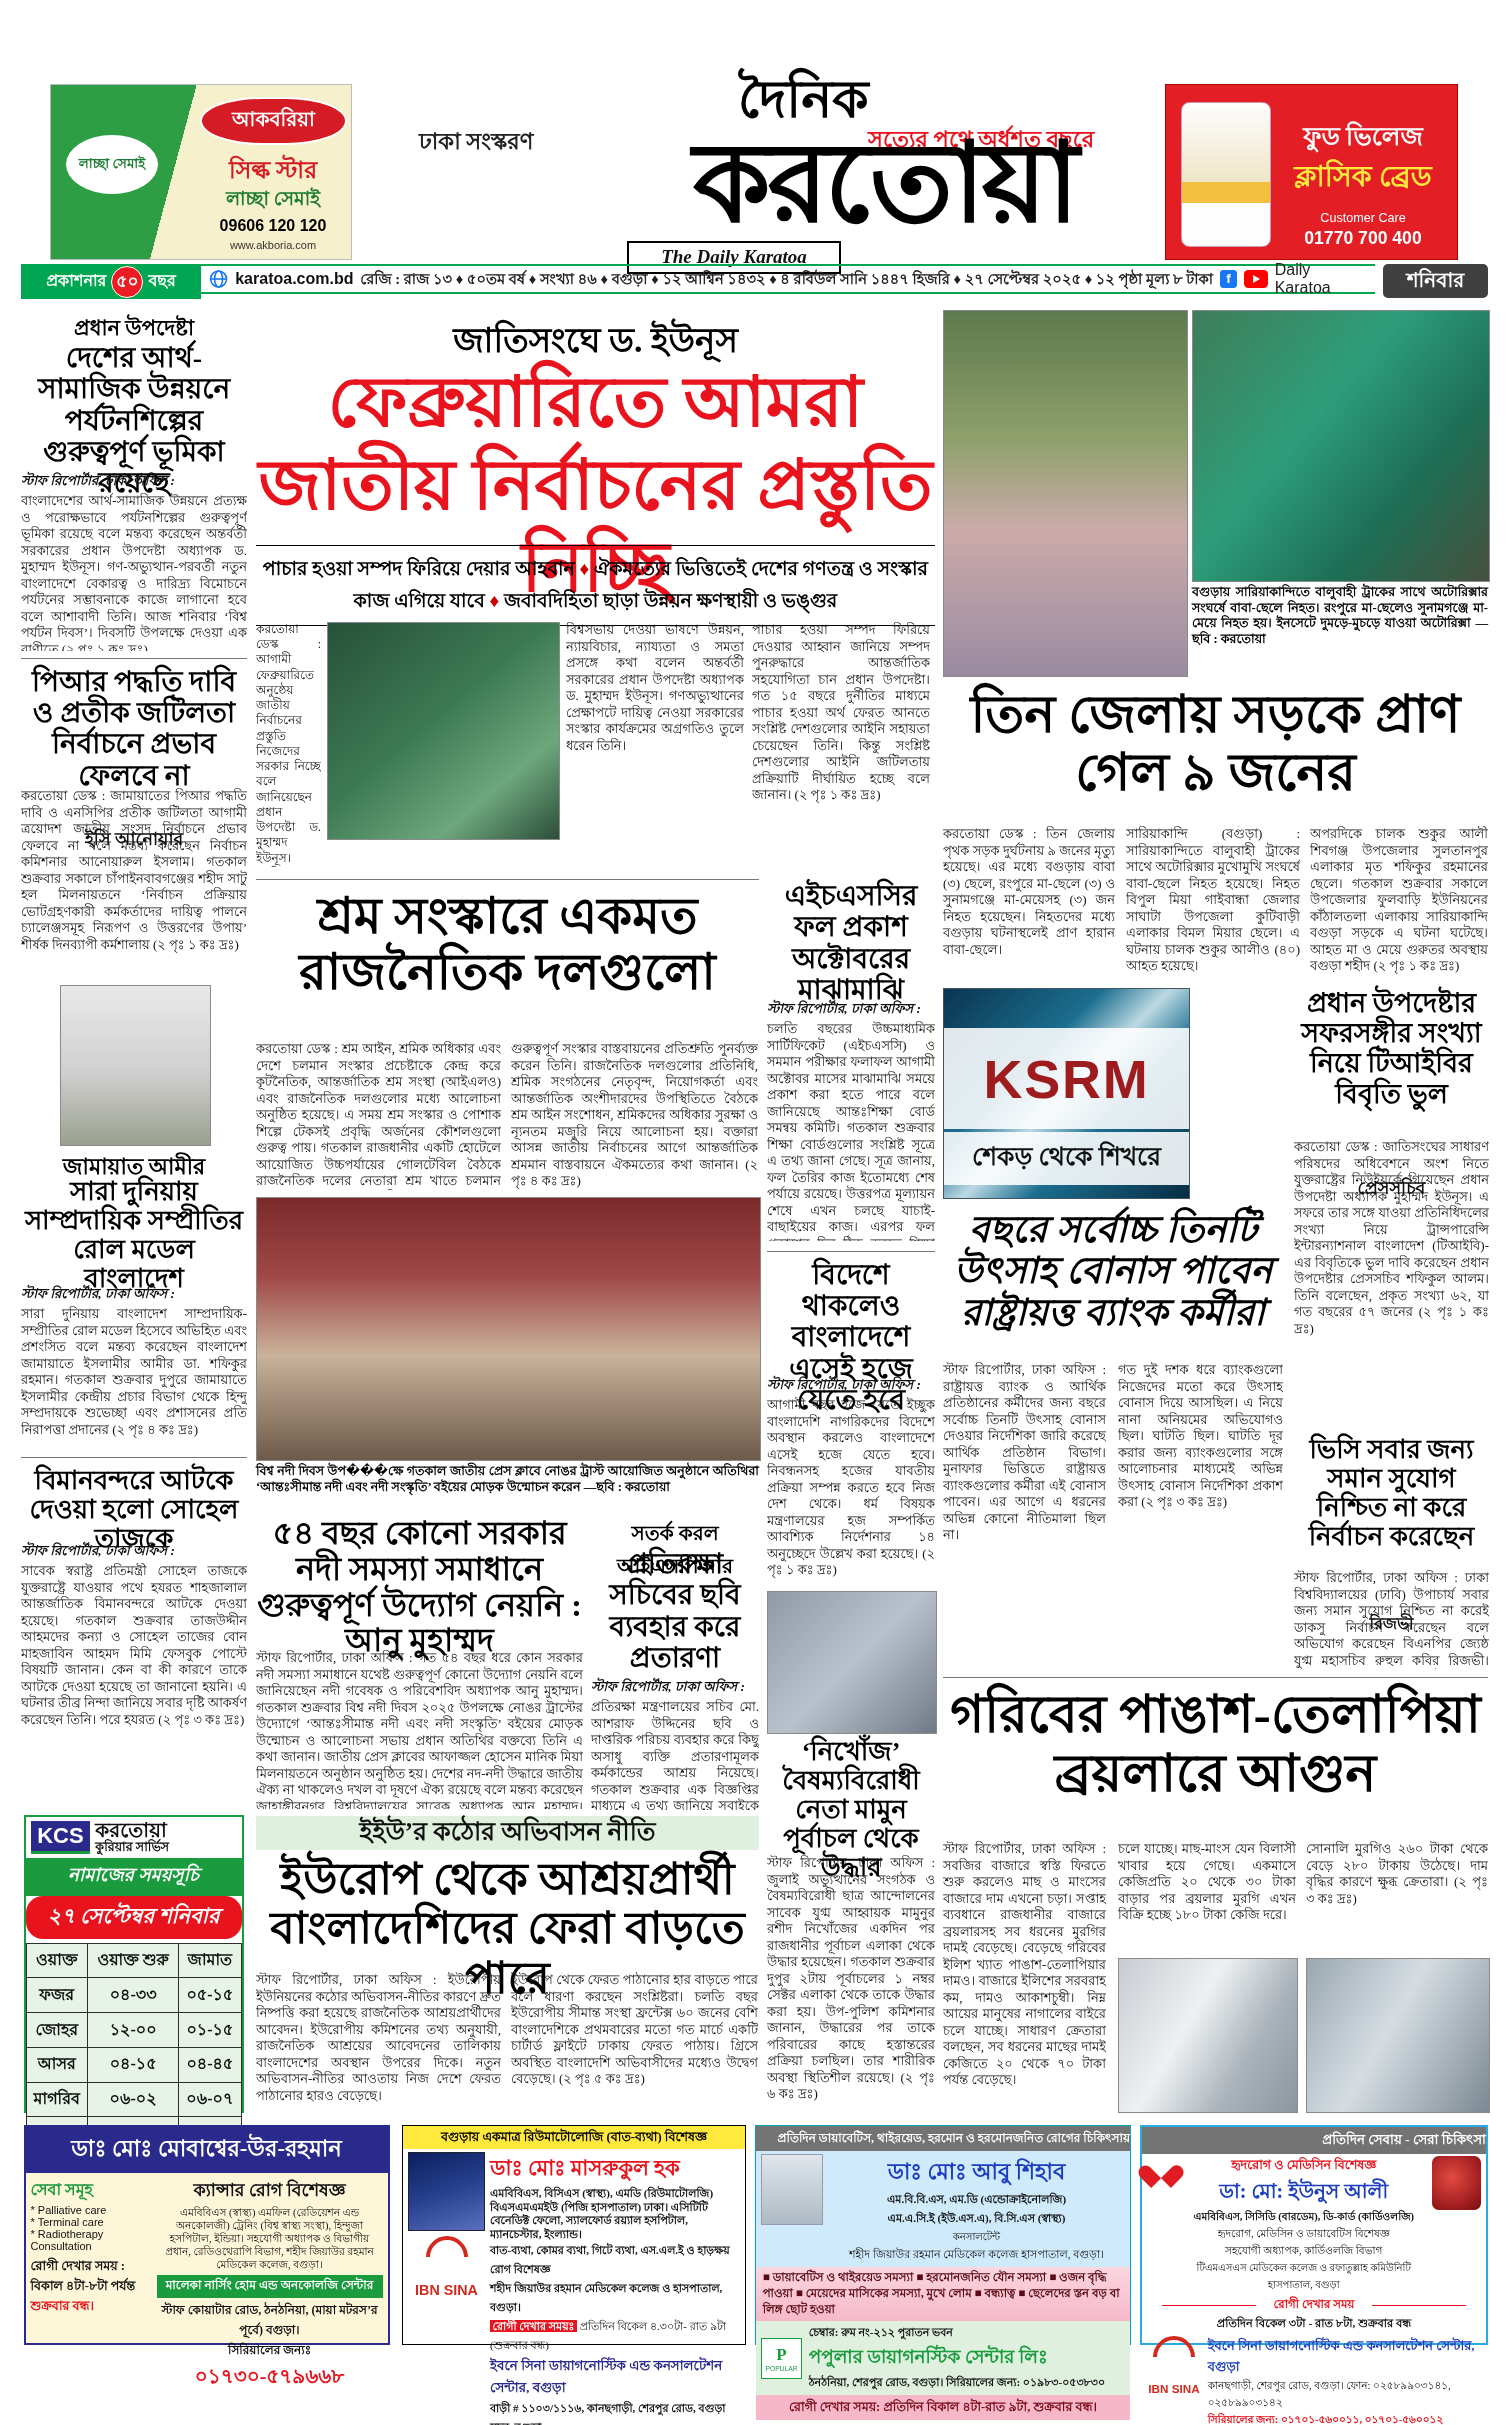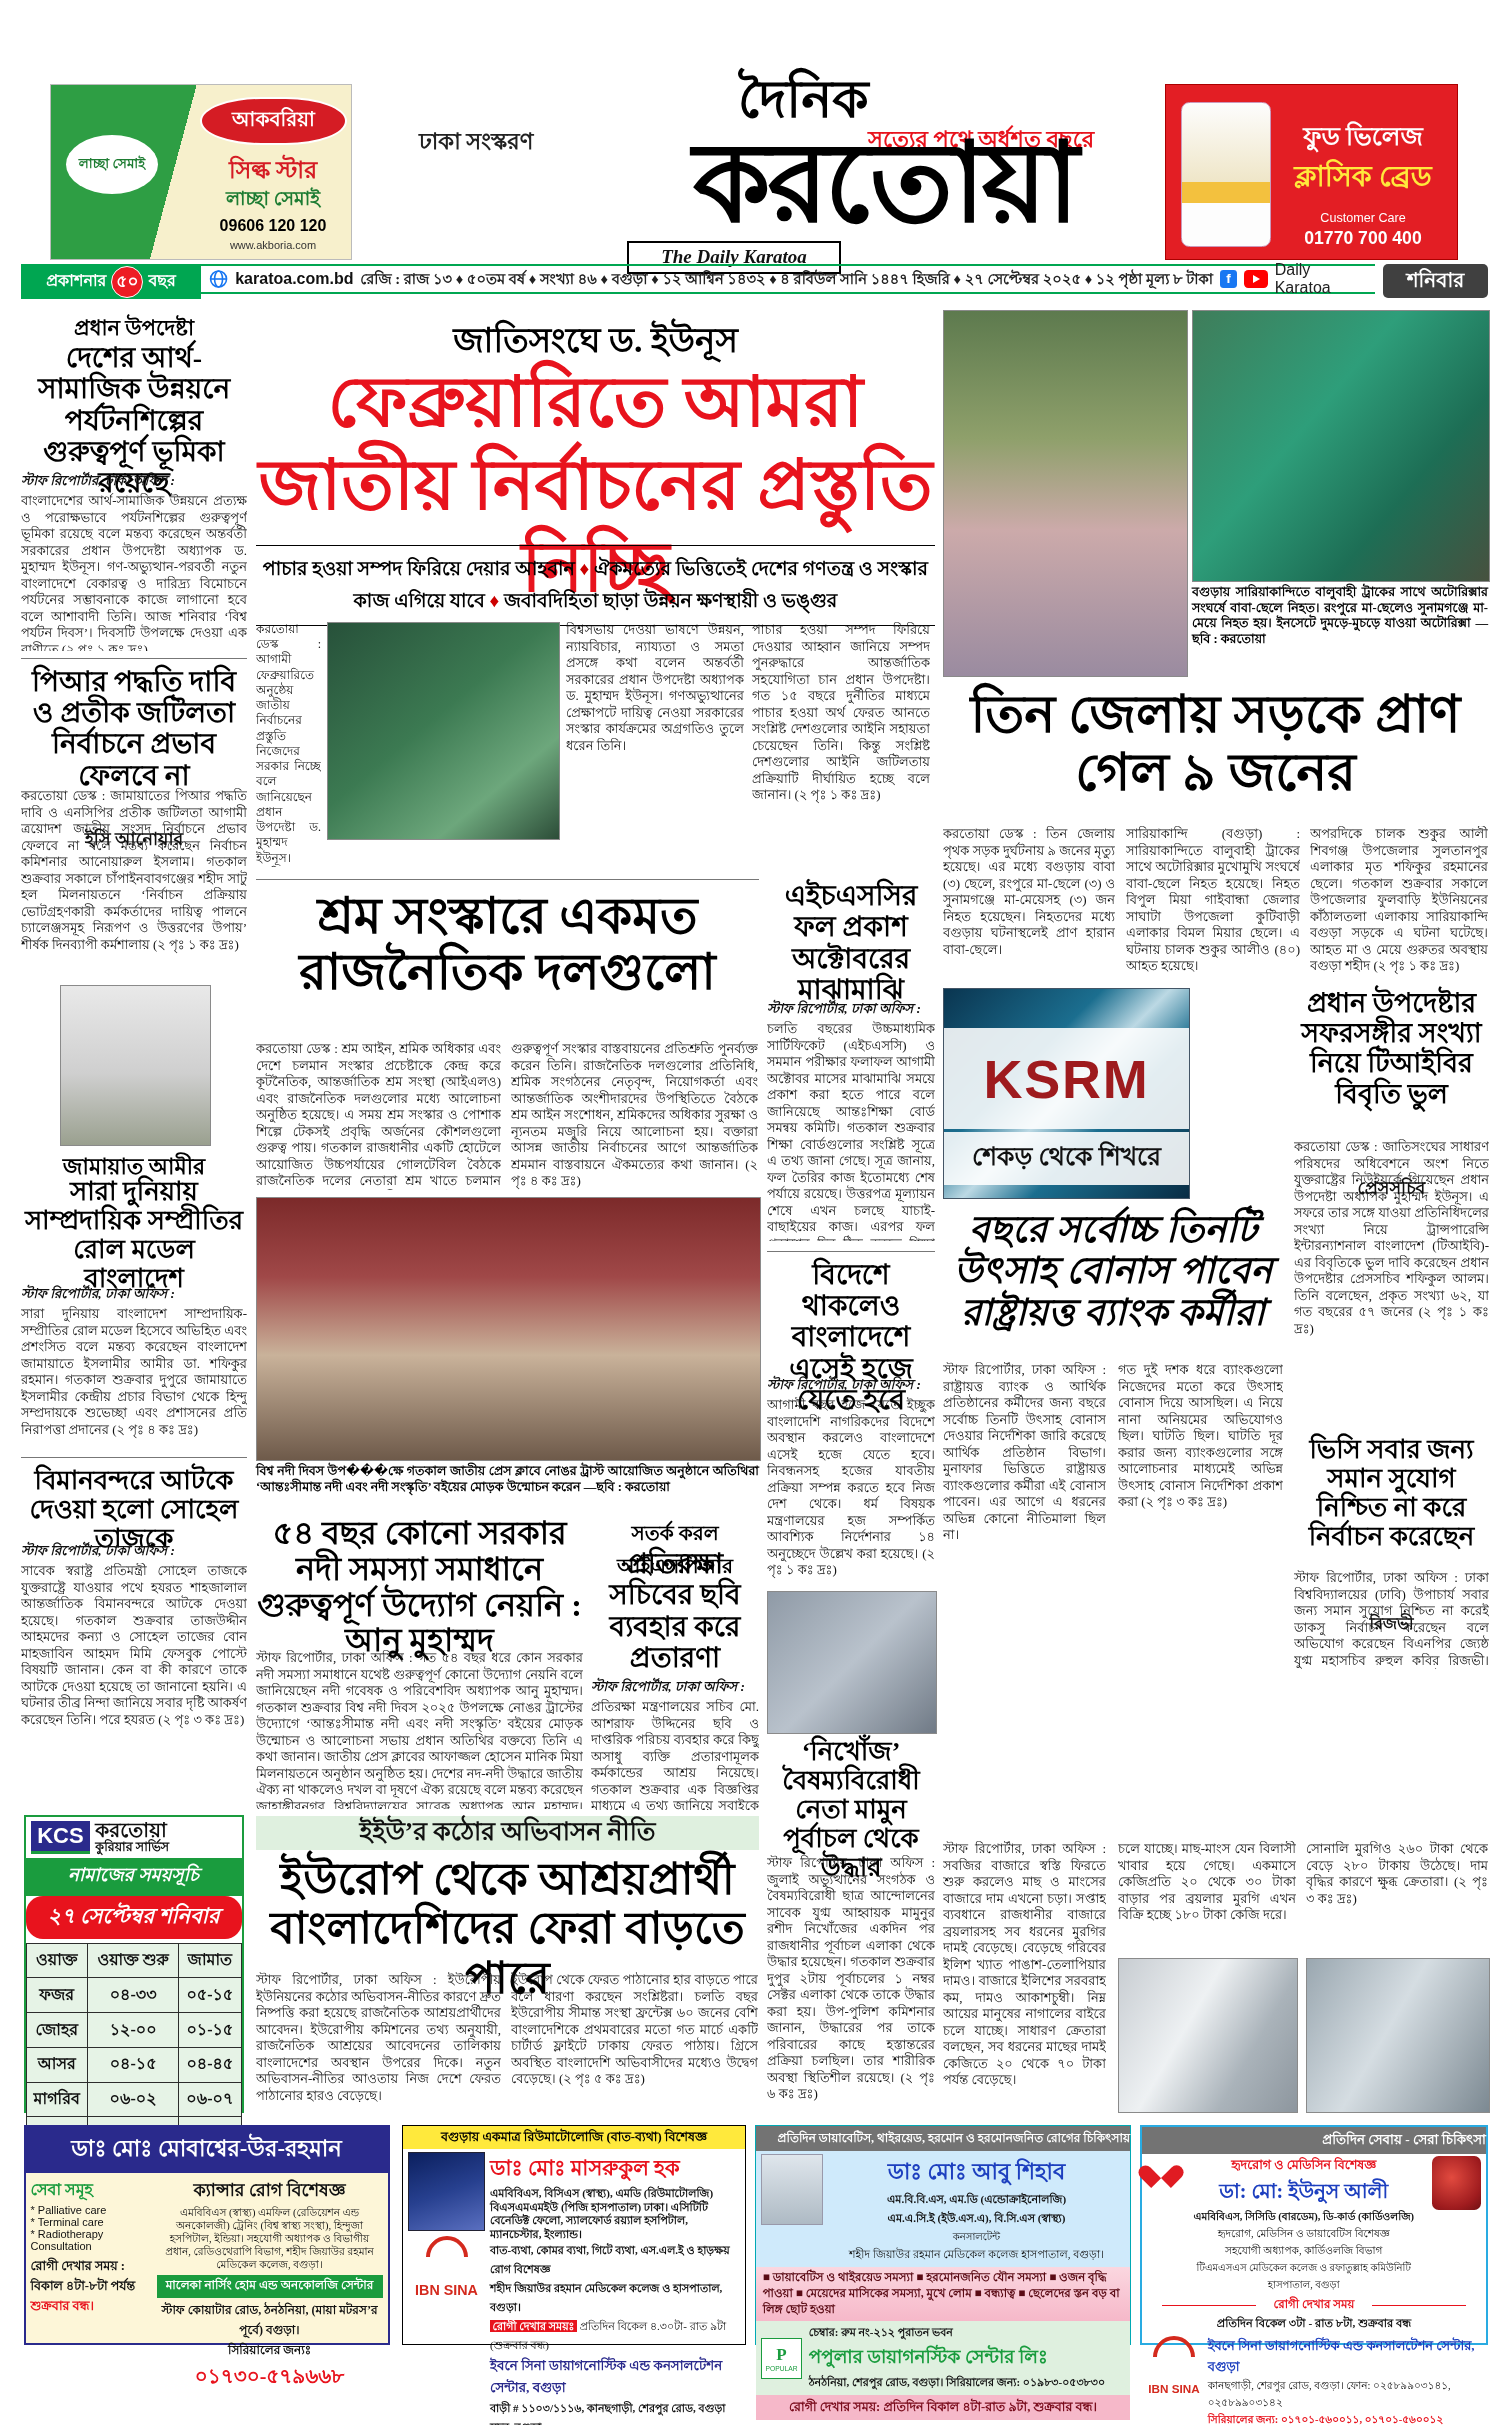"গরিবের পাঙাশ-তেলাপিয়া ব্রয়লারে আগুন" div.abs { html: none -> <div>গরিবের পাঙাশ-তেলাপিয়া ব্রয়লারে আগুন</div> }
